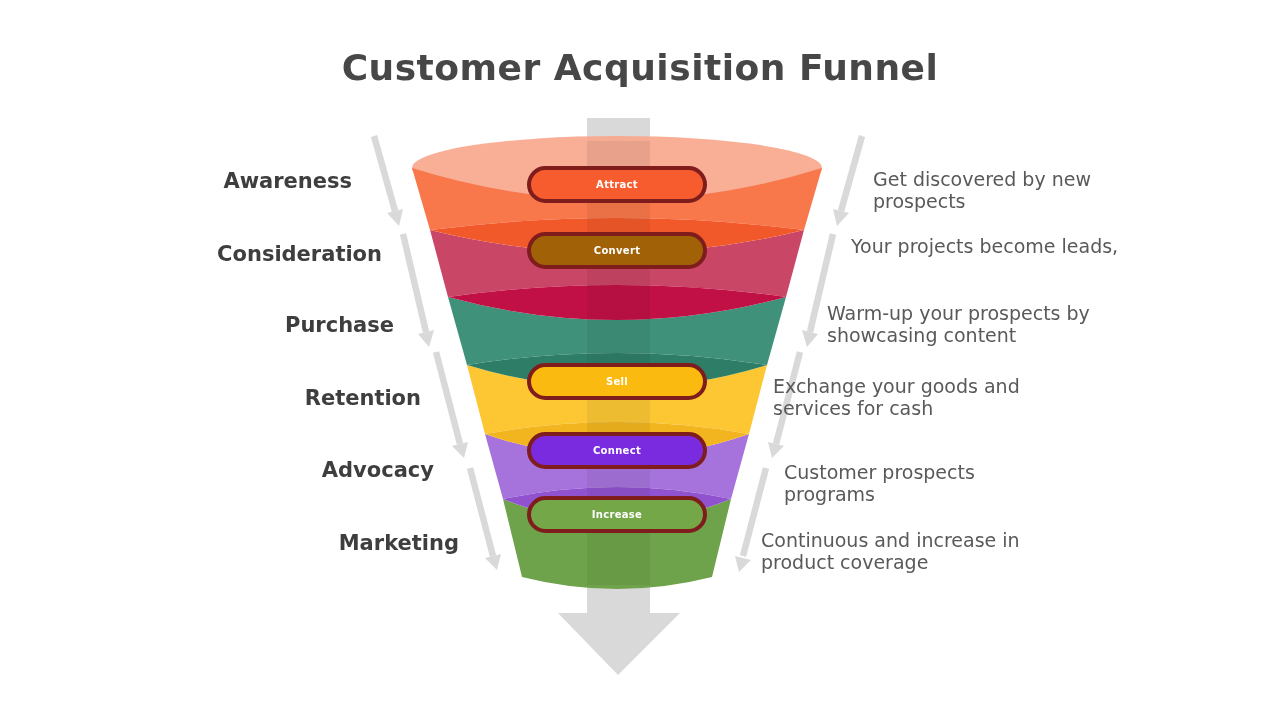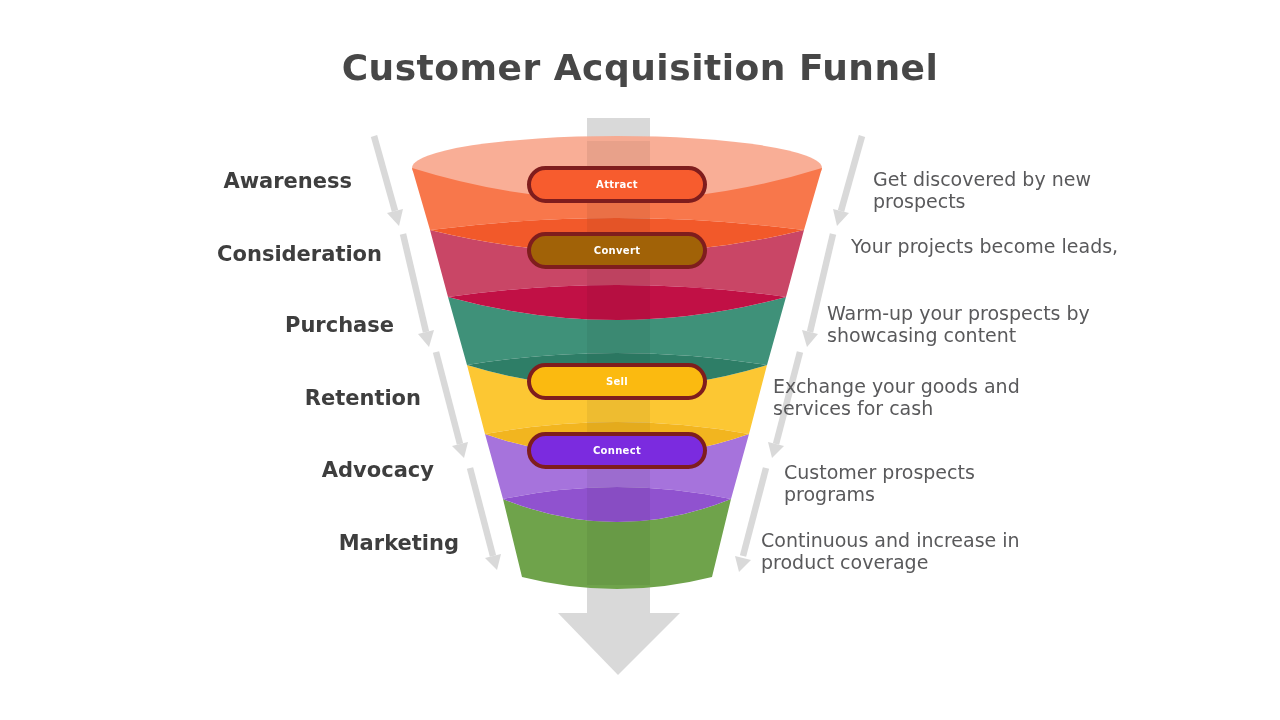"Increase" div.pill { html: none -> <div>Increase</div> }
